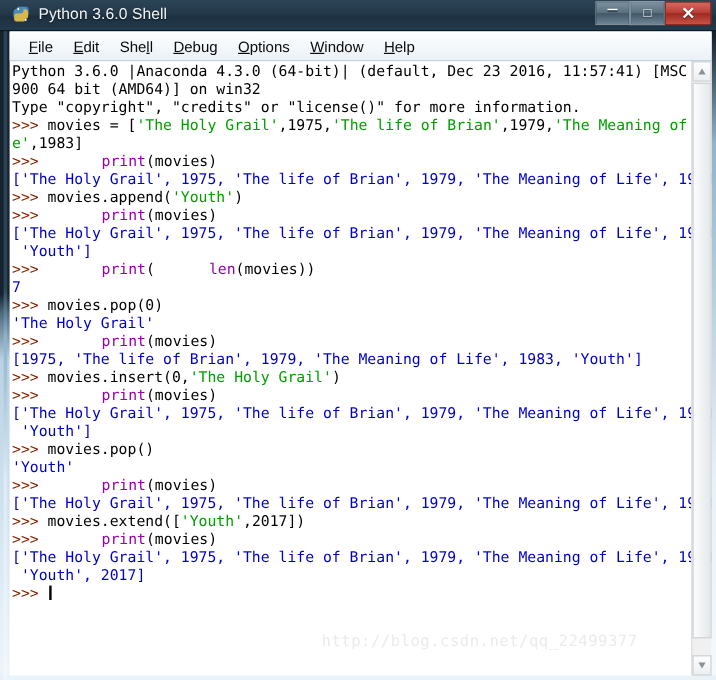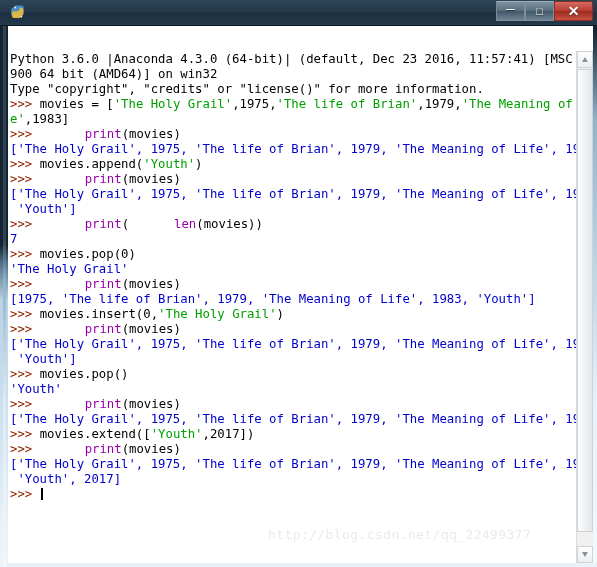"Python 3.6.0 Shell" div { html: none -> <div>Python 3.6.0 Shell</div> }
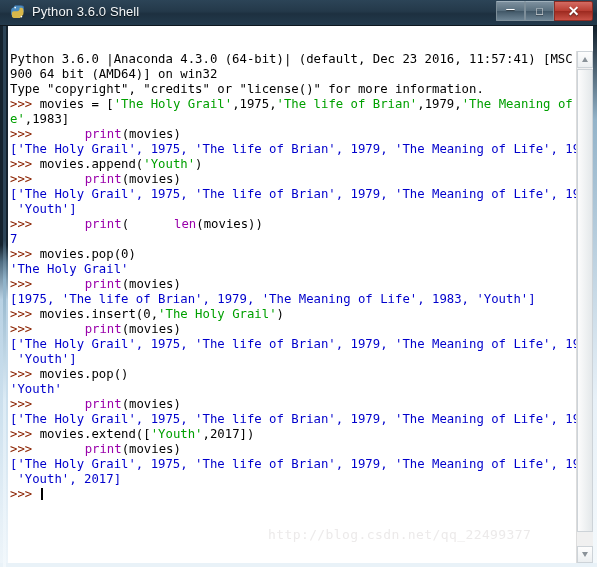"File" div { html: none -> <div> <div><span>F</span>ile</div> <div><span>E</span>dit</div> <div>She<span>l</span>l</div> <div><span>D</span>ebug</div> <div><span>O</span>ptions</div> <div><span>W</span>indow</div> <div><span>H</span>elp</div> </div> }
